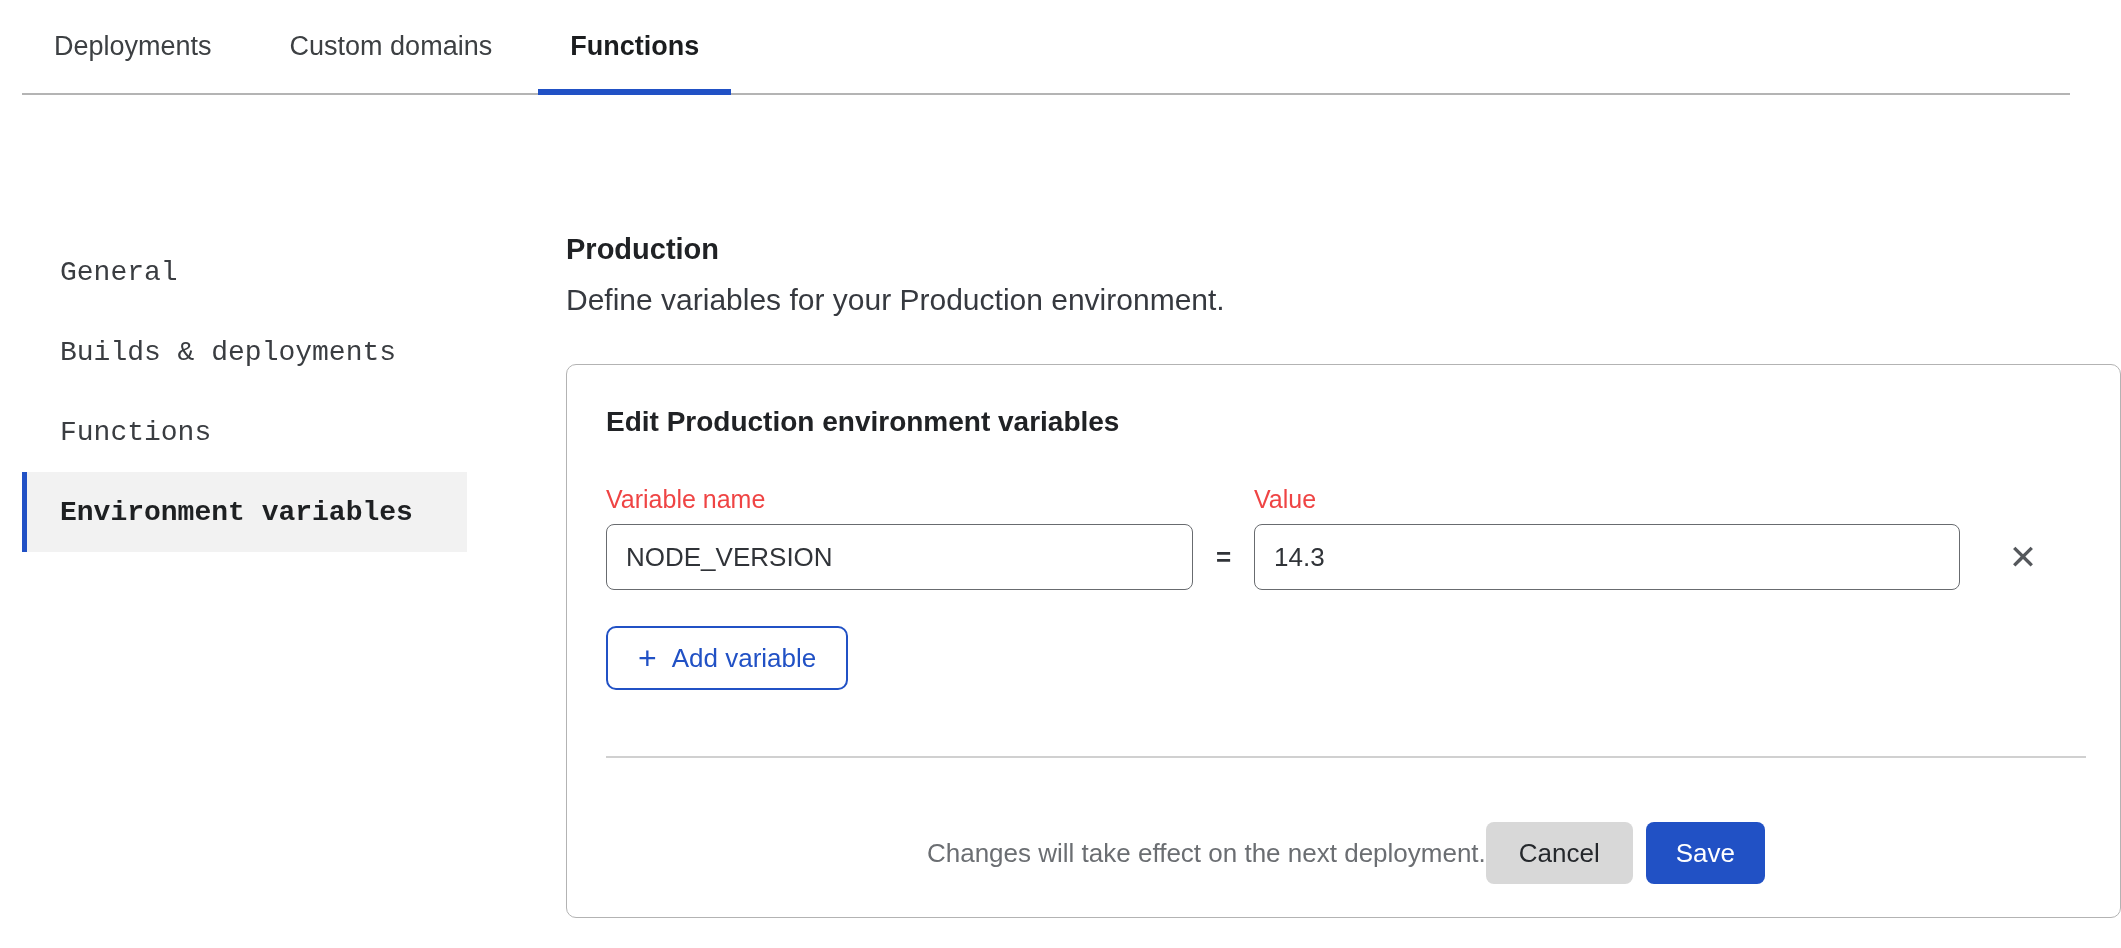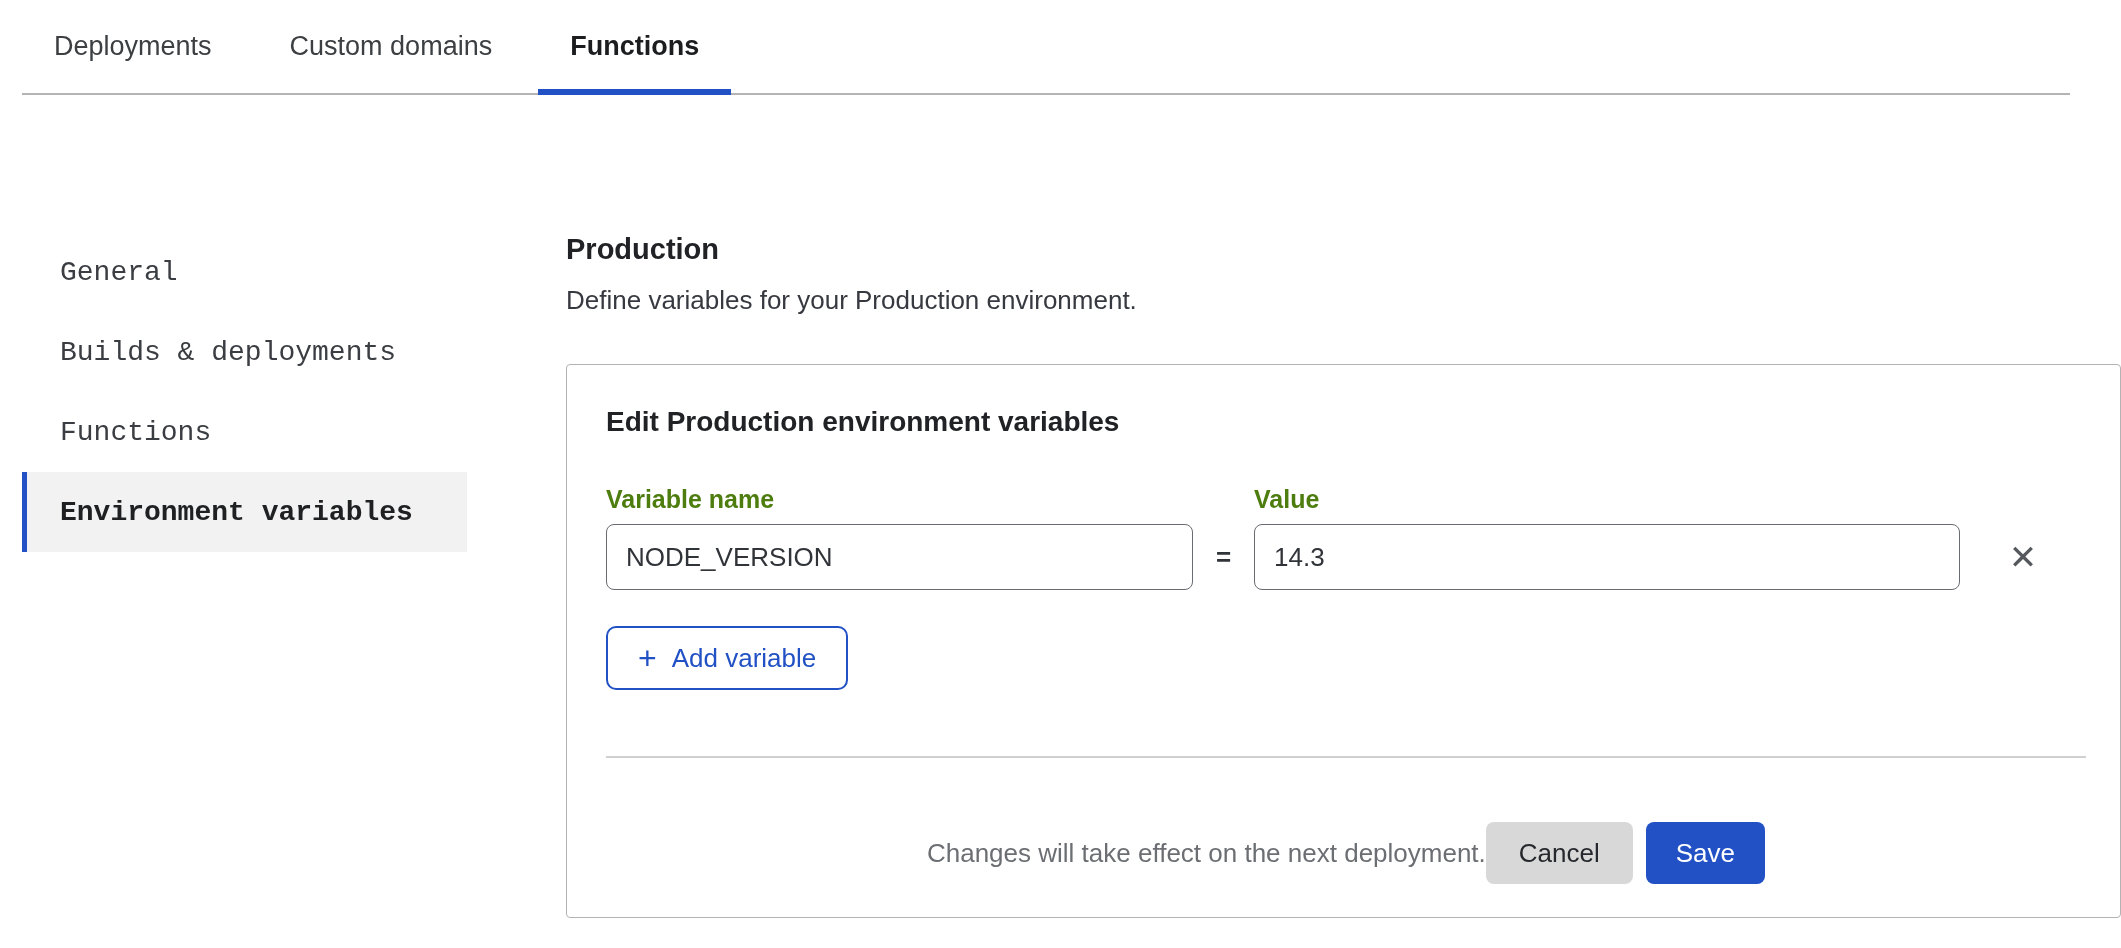"Define variables for your Production" .section-desc { font-size: 26px -> 30px }
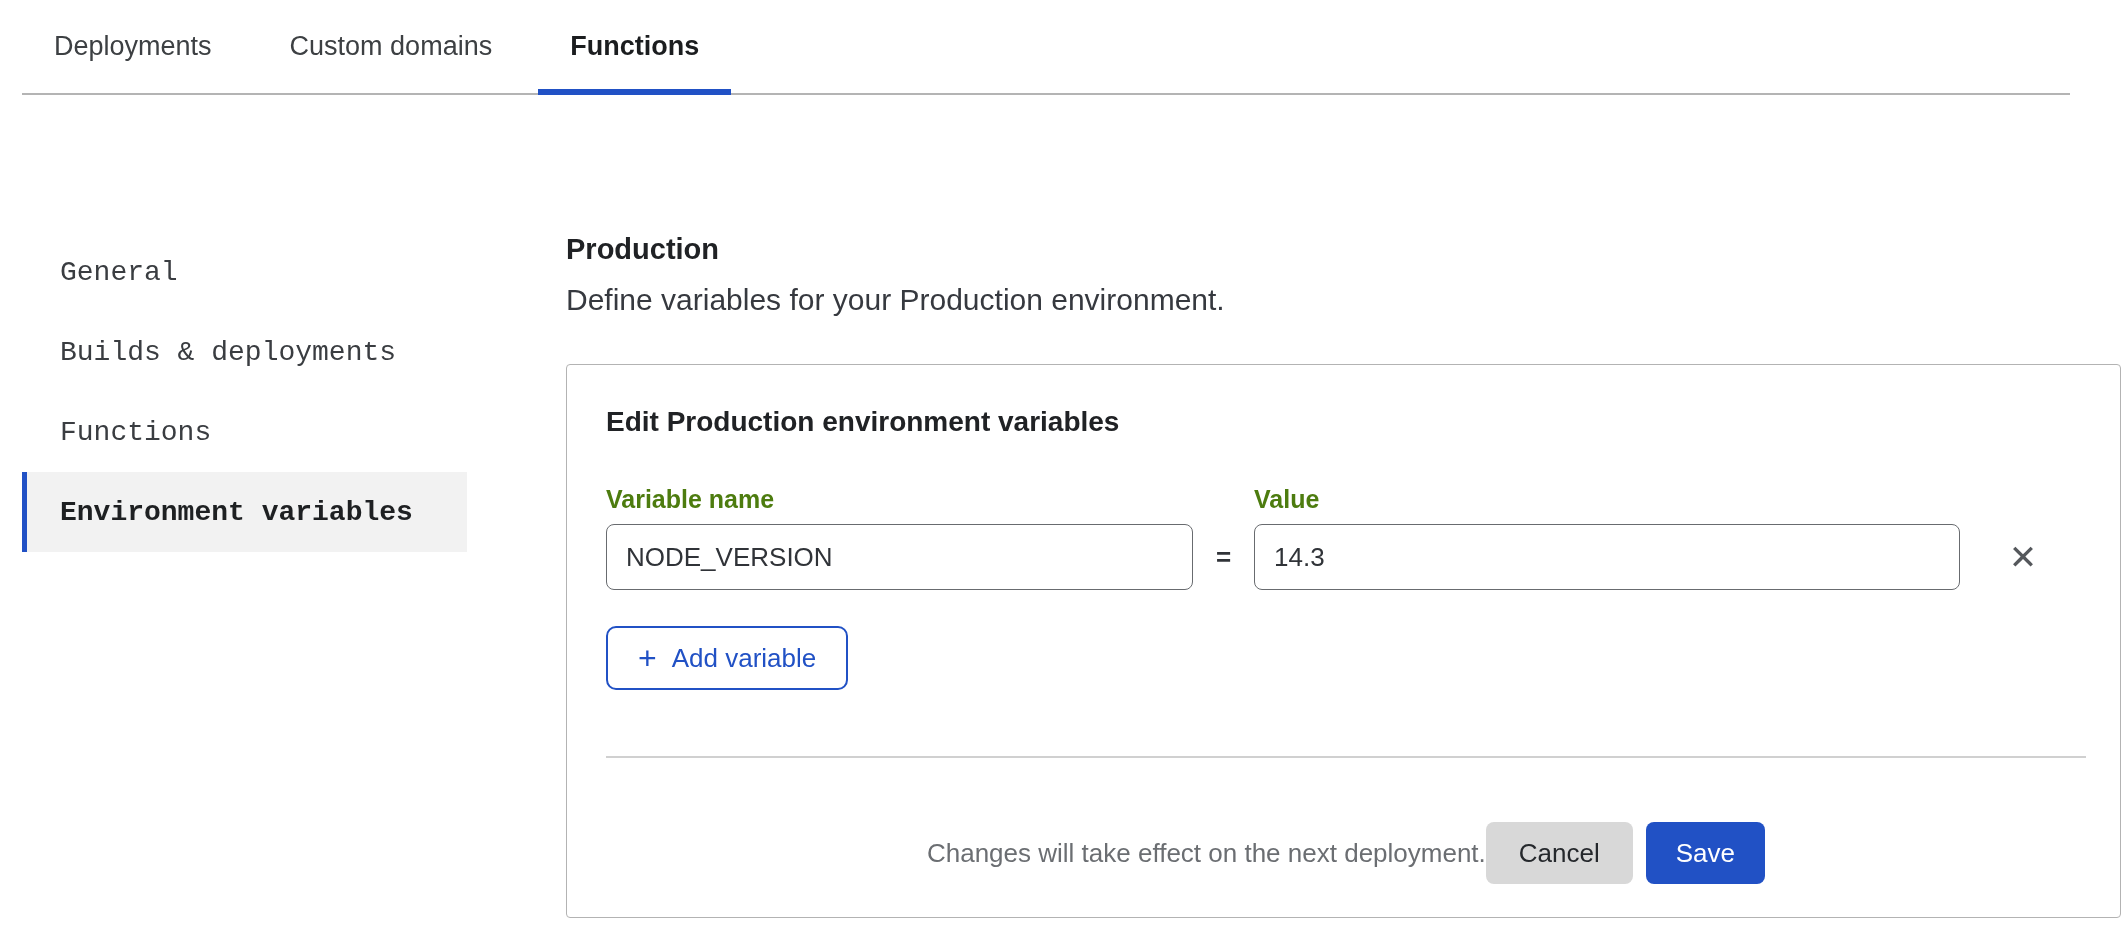"Edit Production environment variables" .card { border-radius: 4px -> 10px }
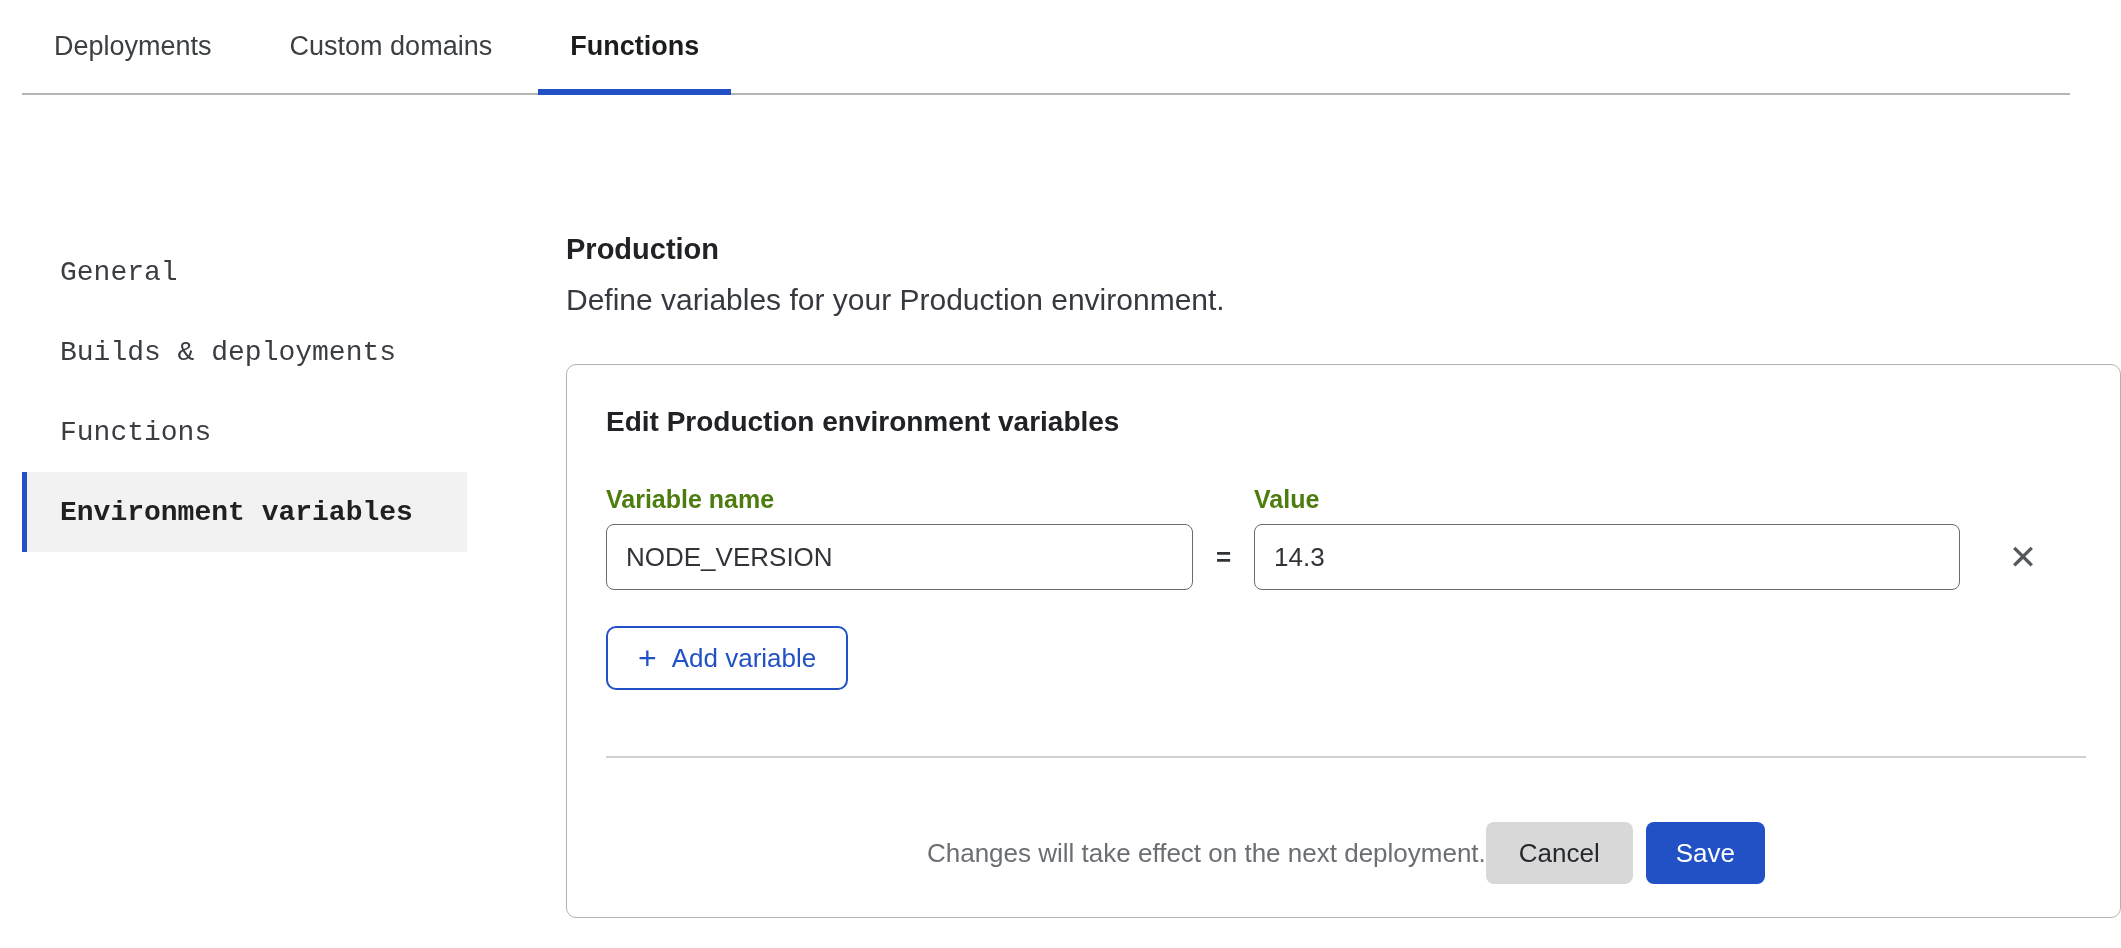"Variable name" .field-label { color: #4d7c0f -> #ef4444; font-weight: 700 -> 400 }
